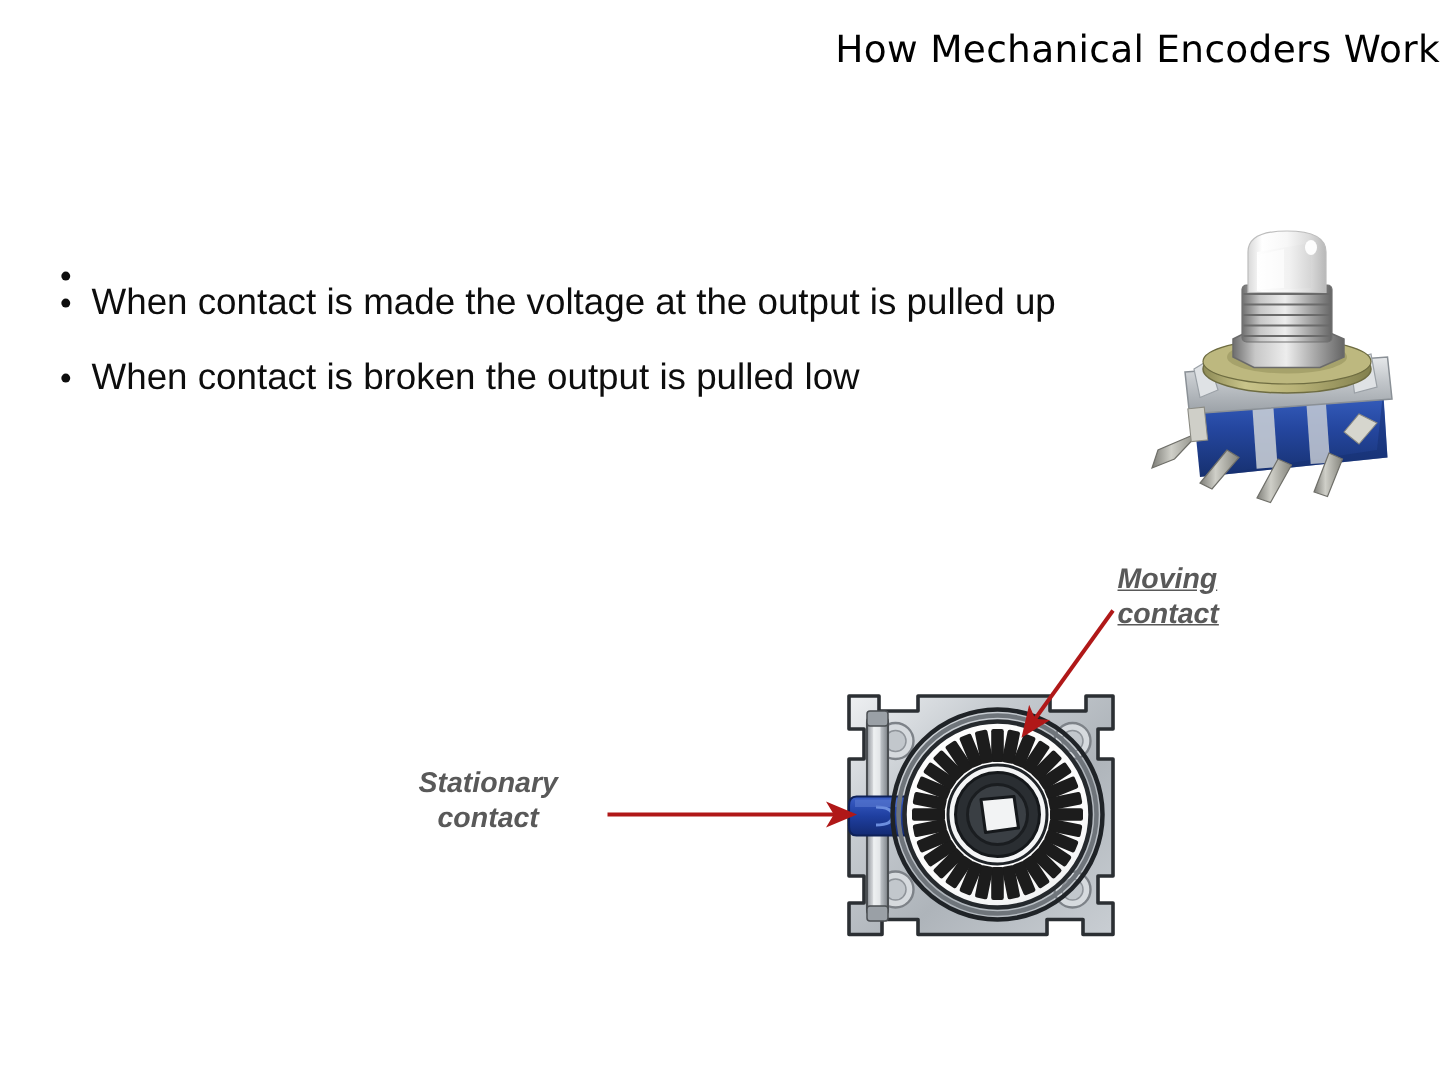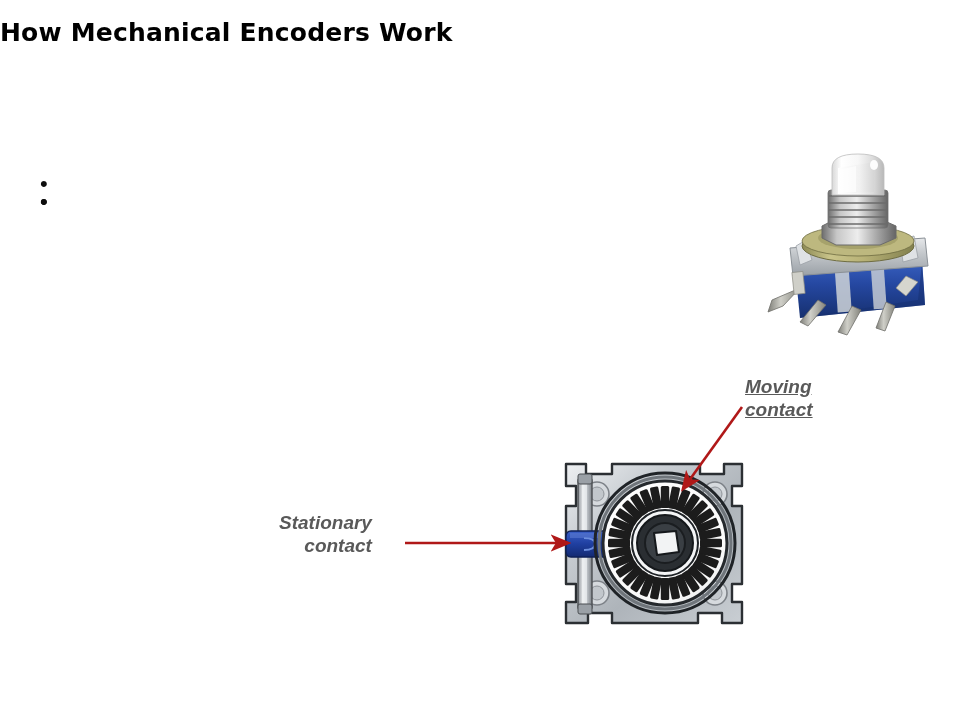"How Mechanical Encoders Work" .slide-title { font-weight: bold -> normal; text-align: left -> right }
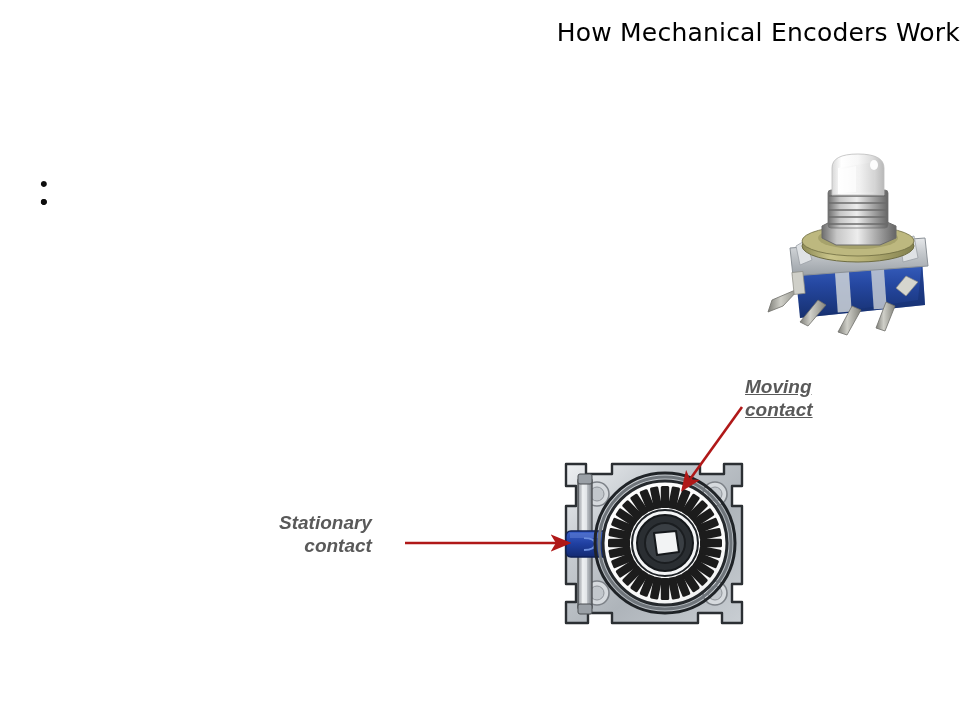"When contact is made the" span { html: none -> <span>When contact is made the voltage at the output is pulled up</span> }
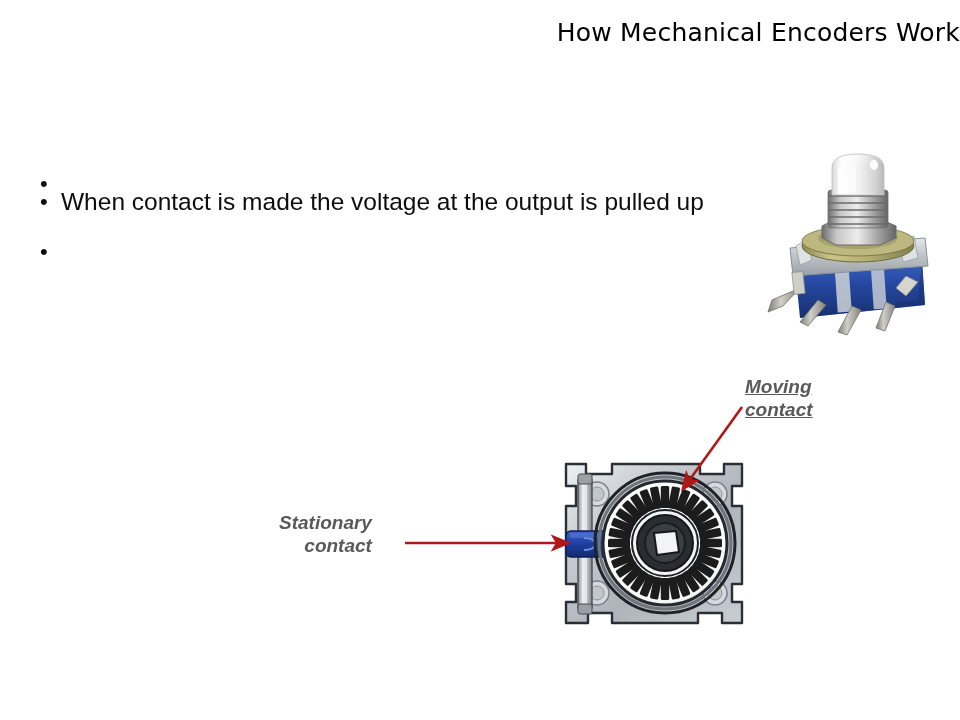"When contact is broken the" span { html: none -> <span>When contact is broken the output is pulled low</span> }
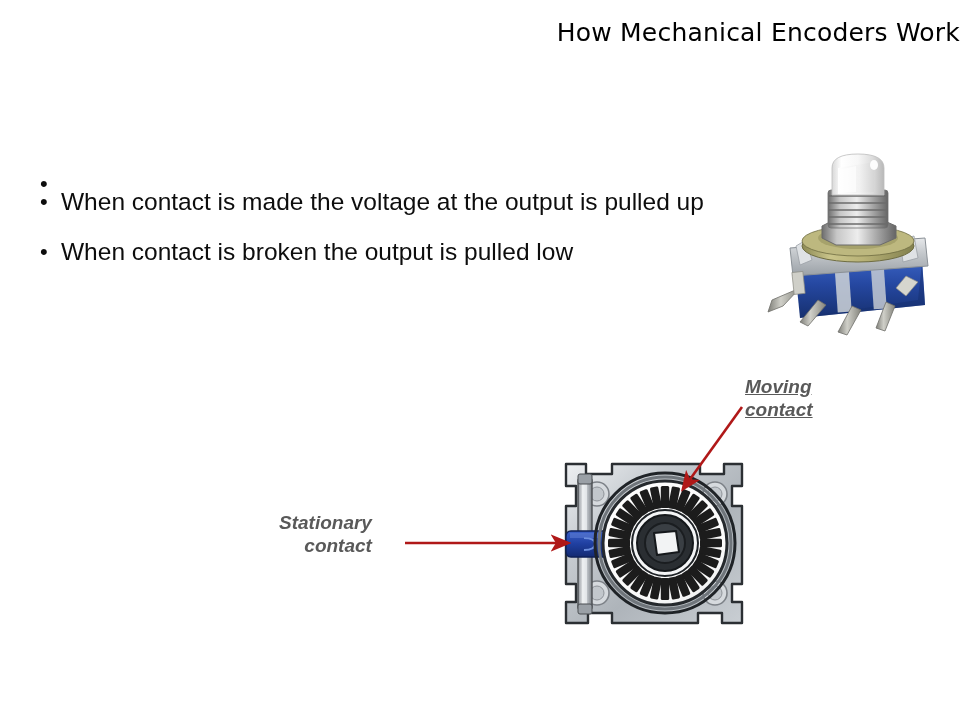"Stationary" .callout-stationary { text-align: right -> center }
